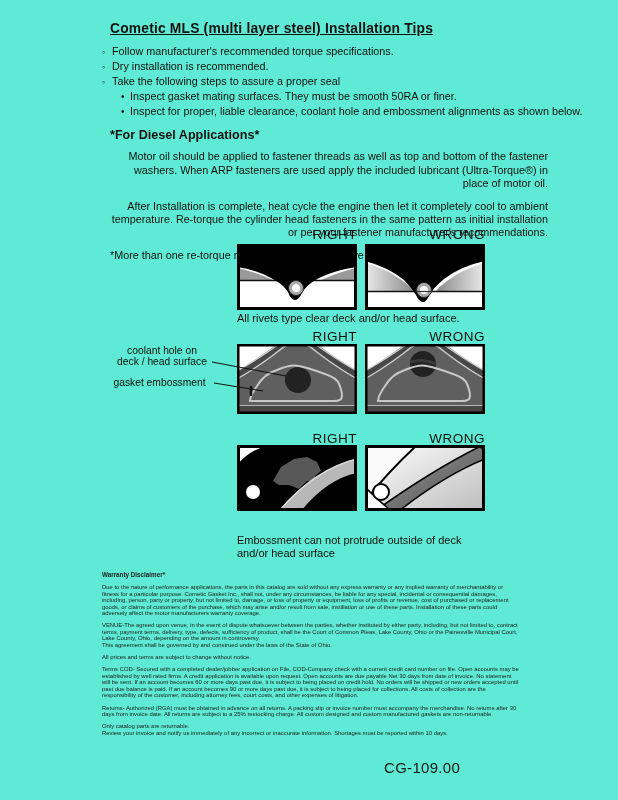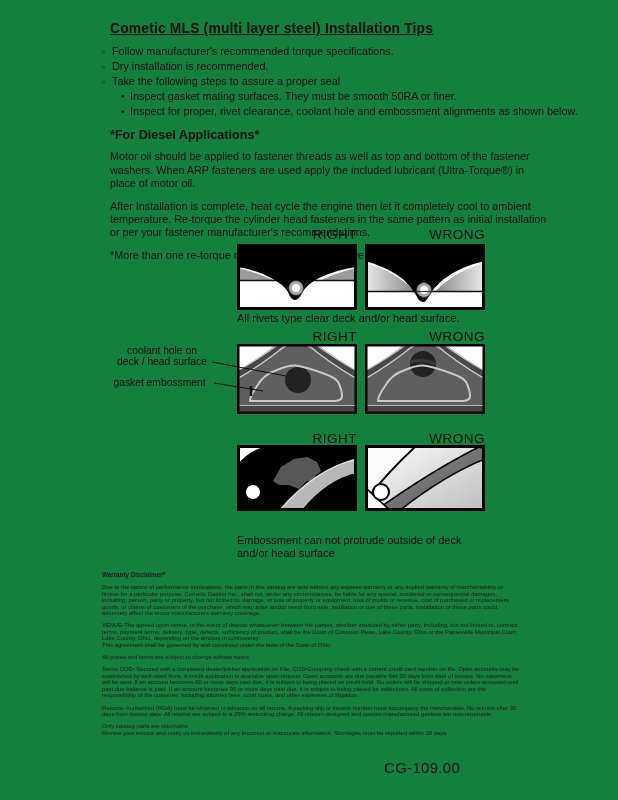"Cometic MLS (multi layer steel)" #page { background: #15803d -> #5eead4 }
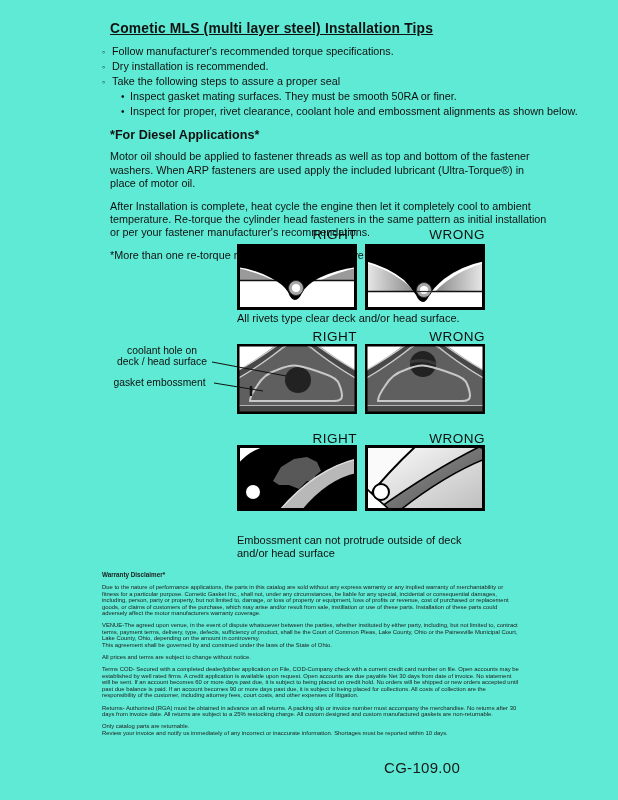"Inspect for proper, rivet clearance," span { text: rivet -> liable }
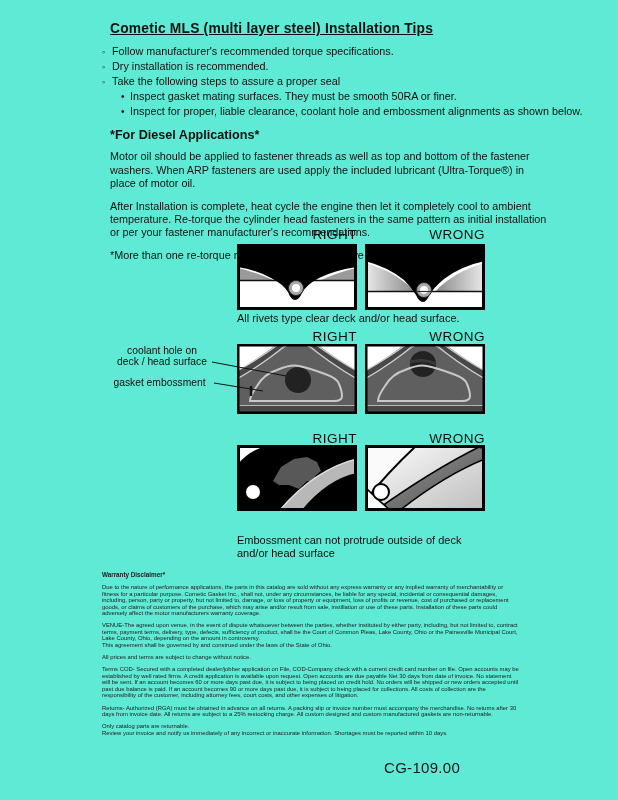"Motor oil should be applied" .diesel p { text-align: none -> right }
